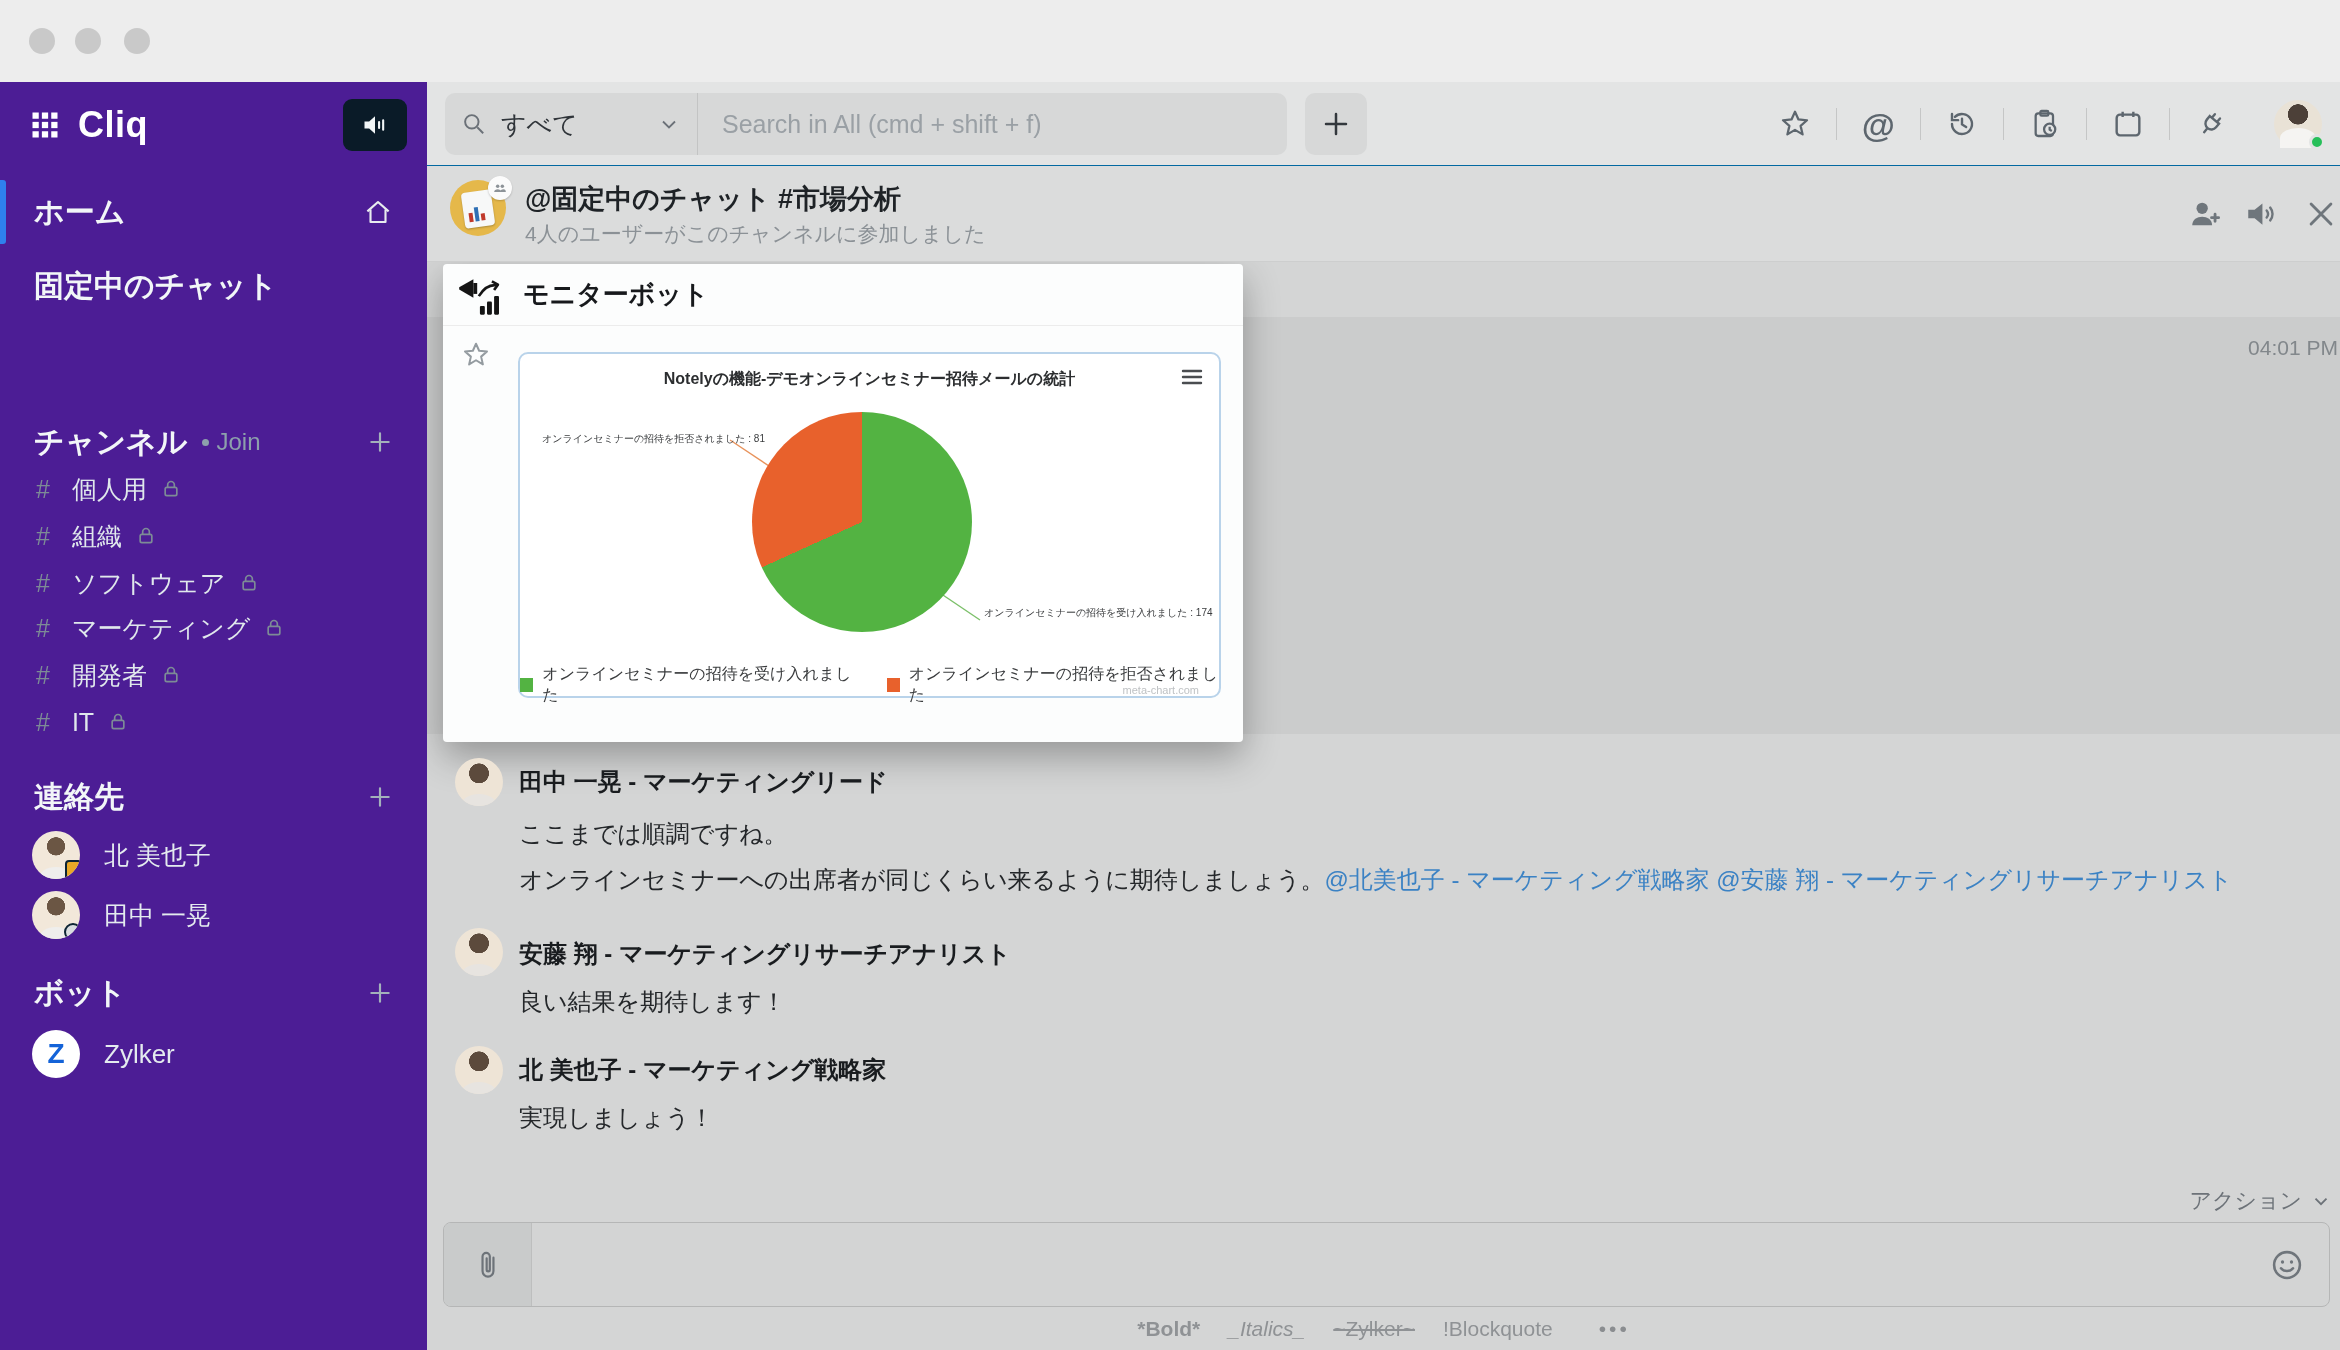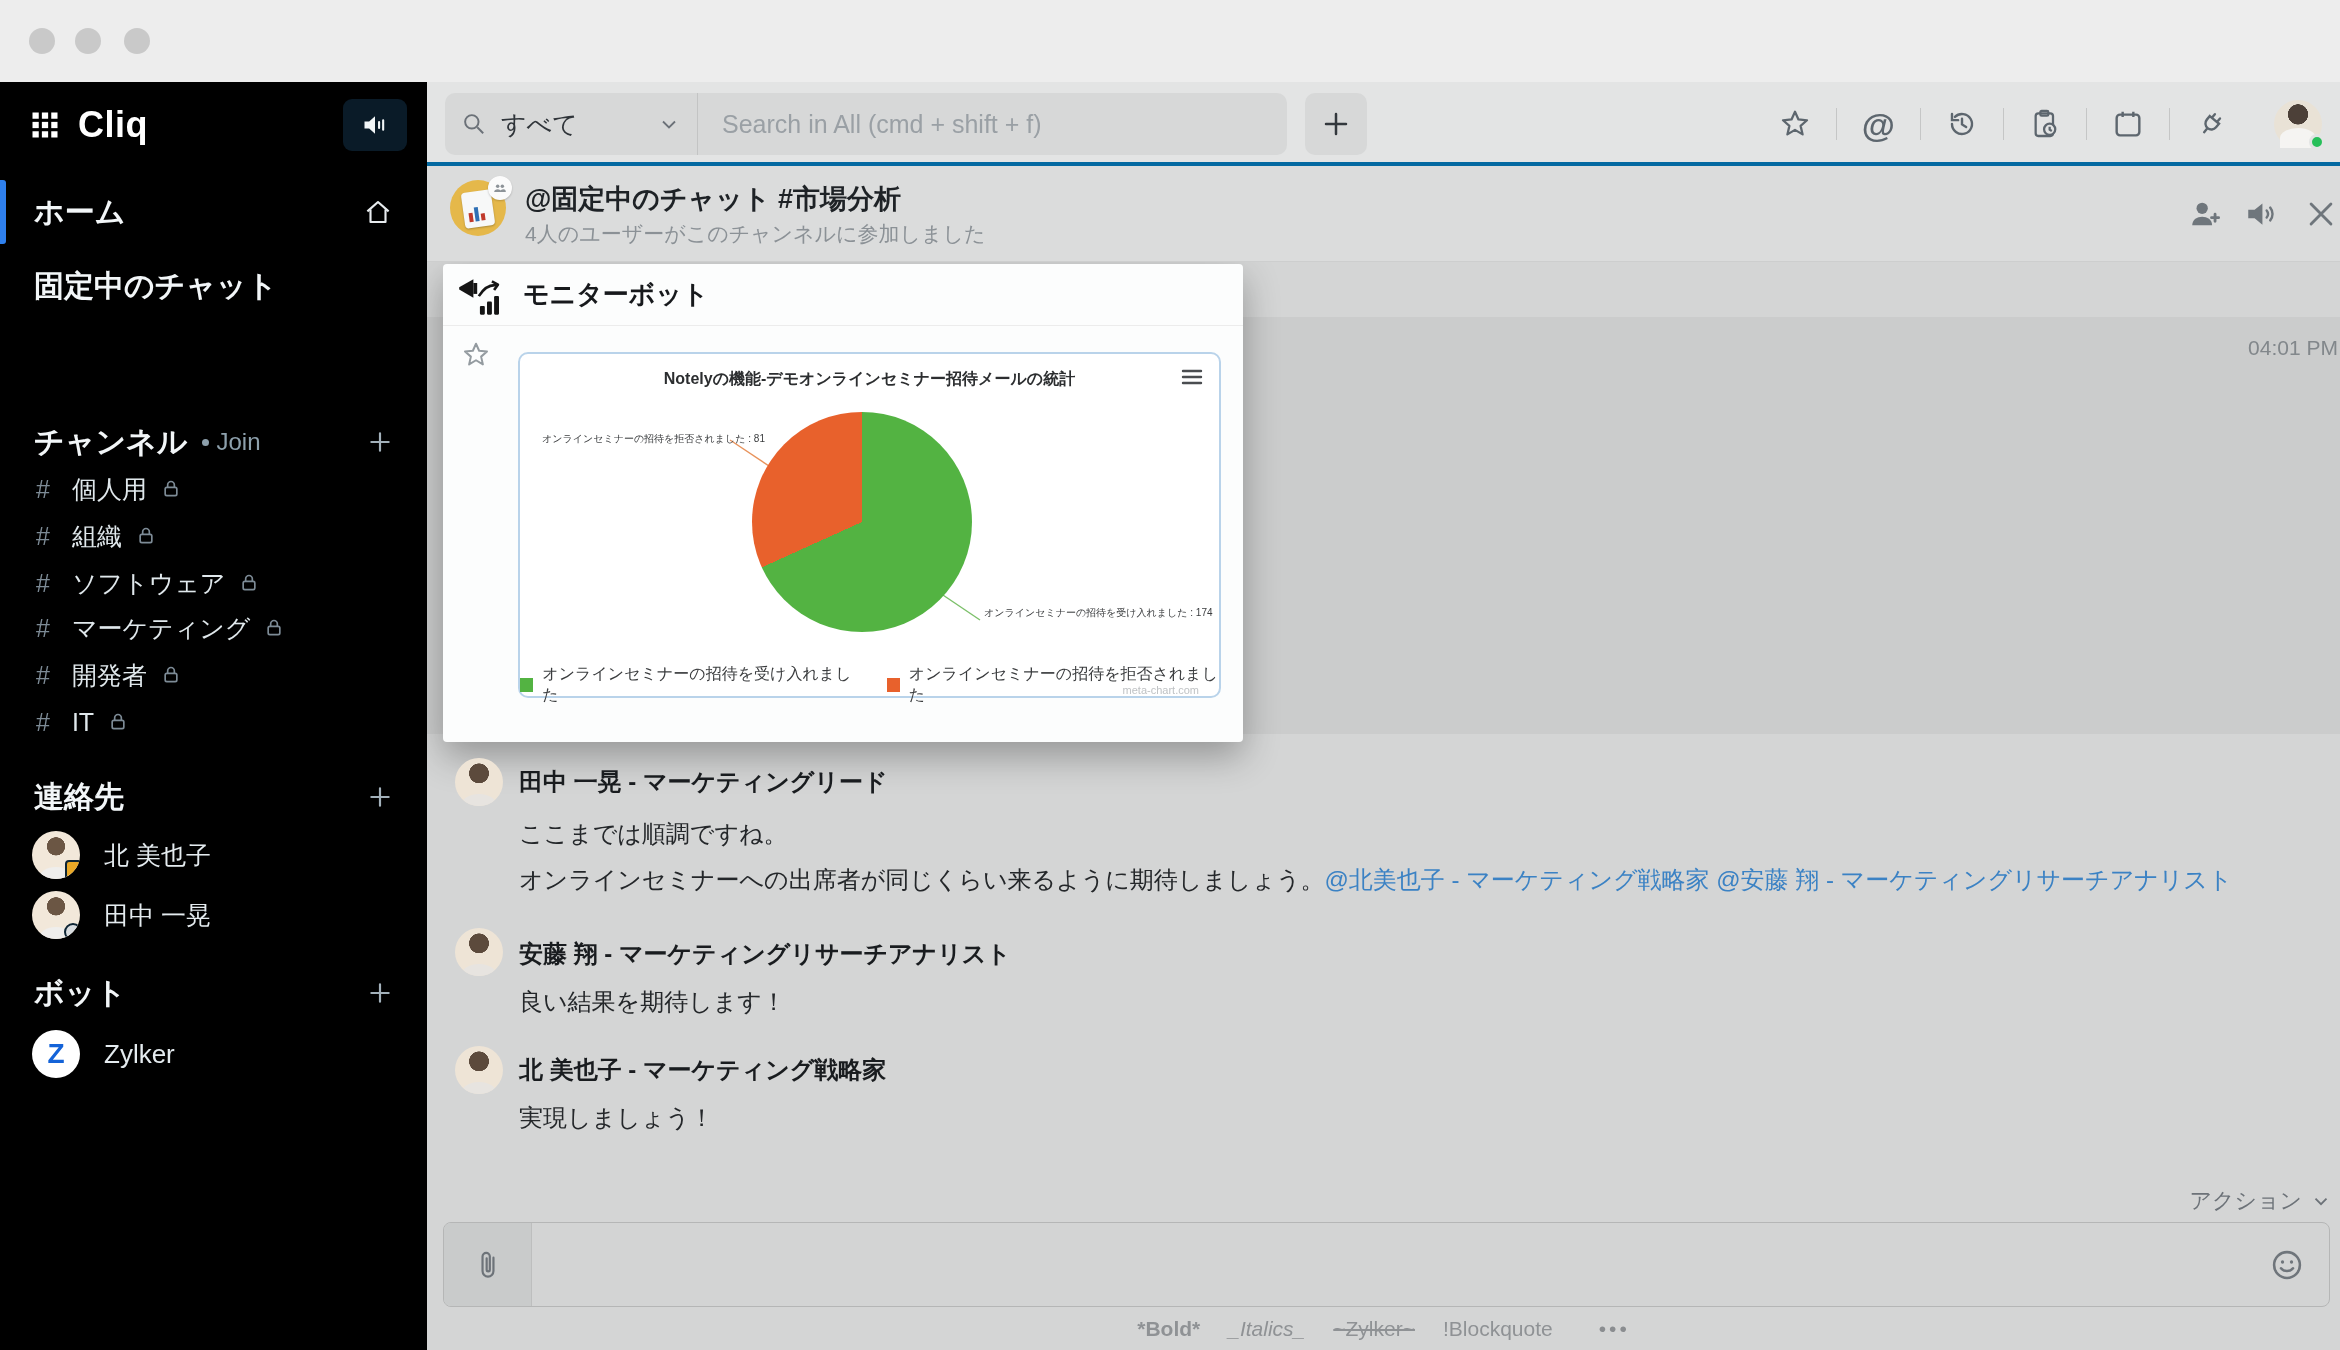"Cliq" .sidebar { background: #000000 -> #4c1d95 }
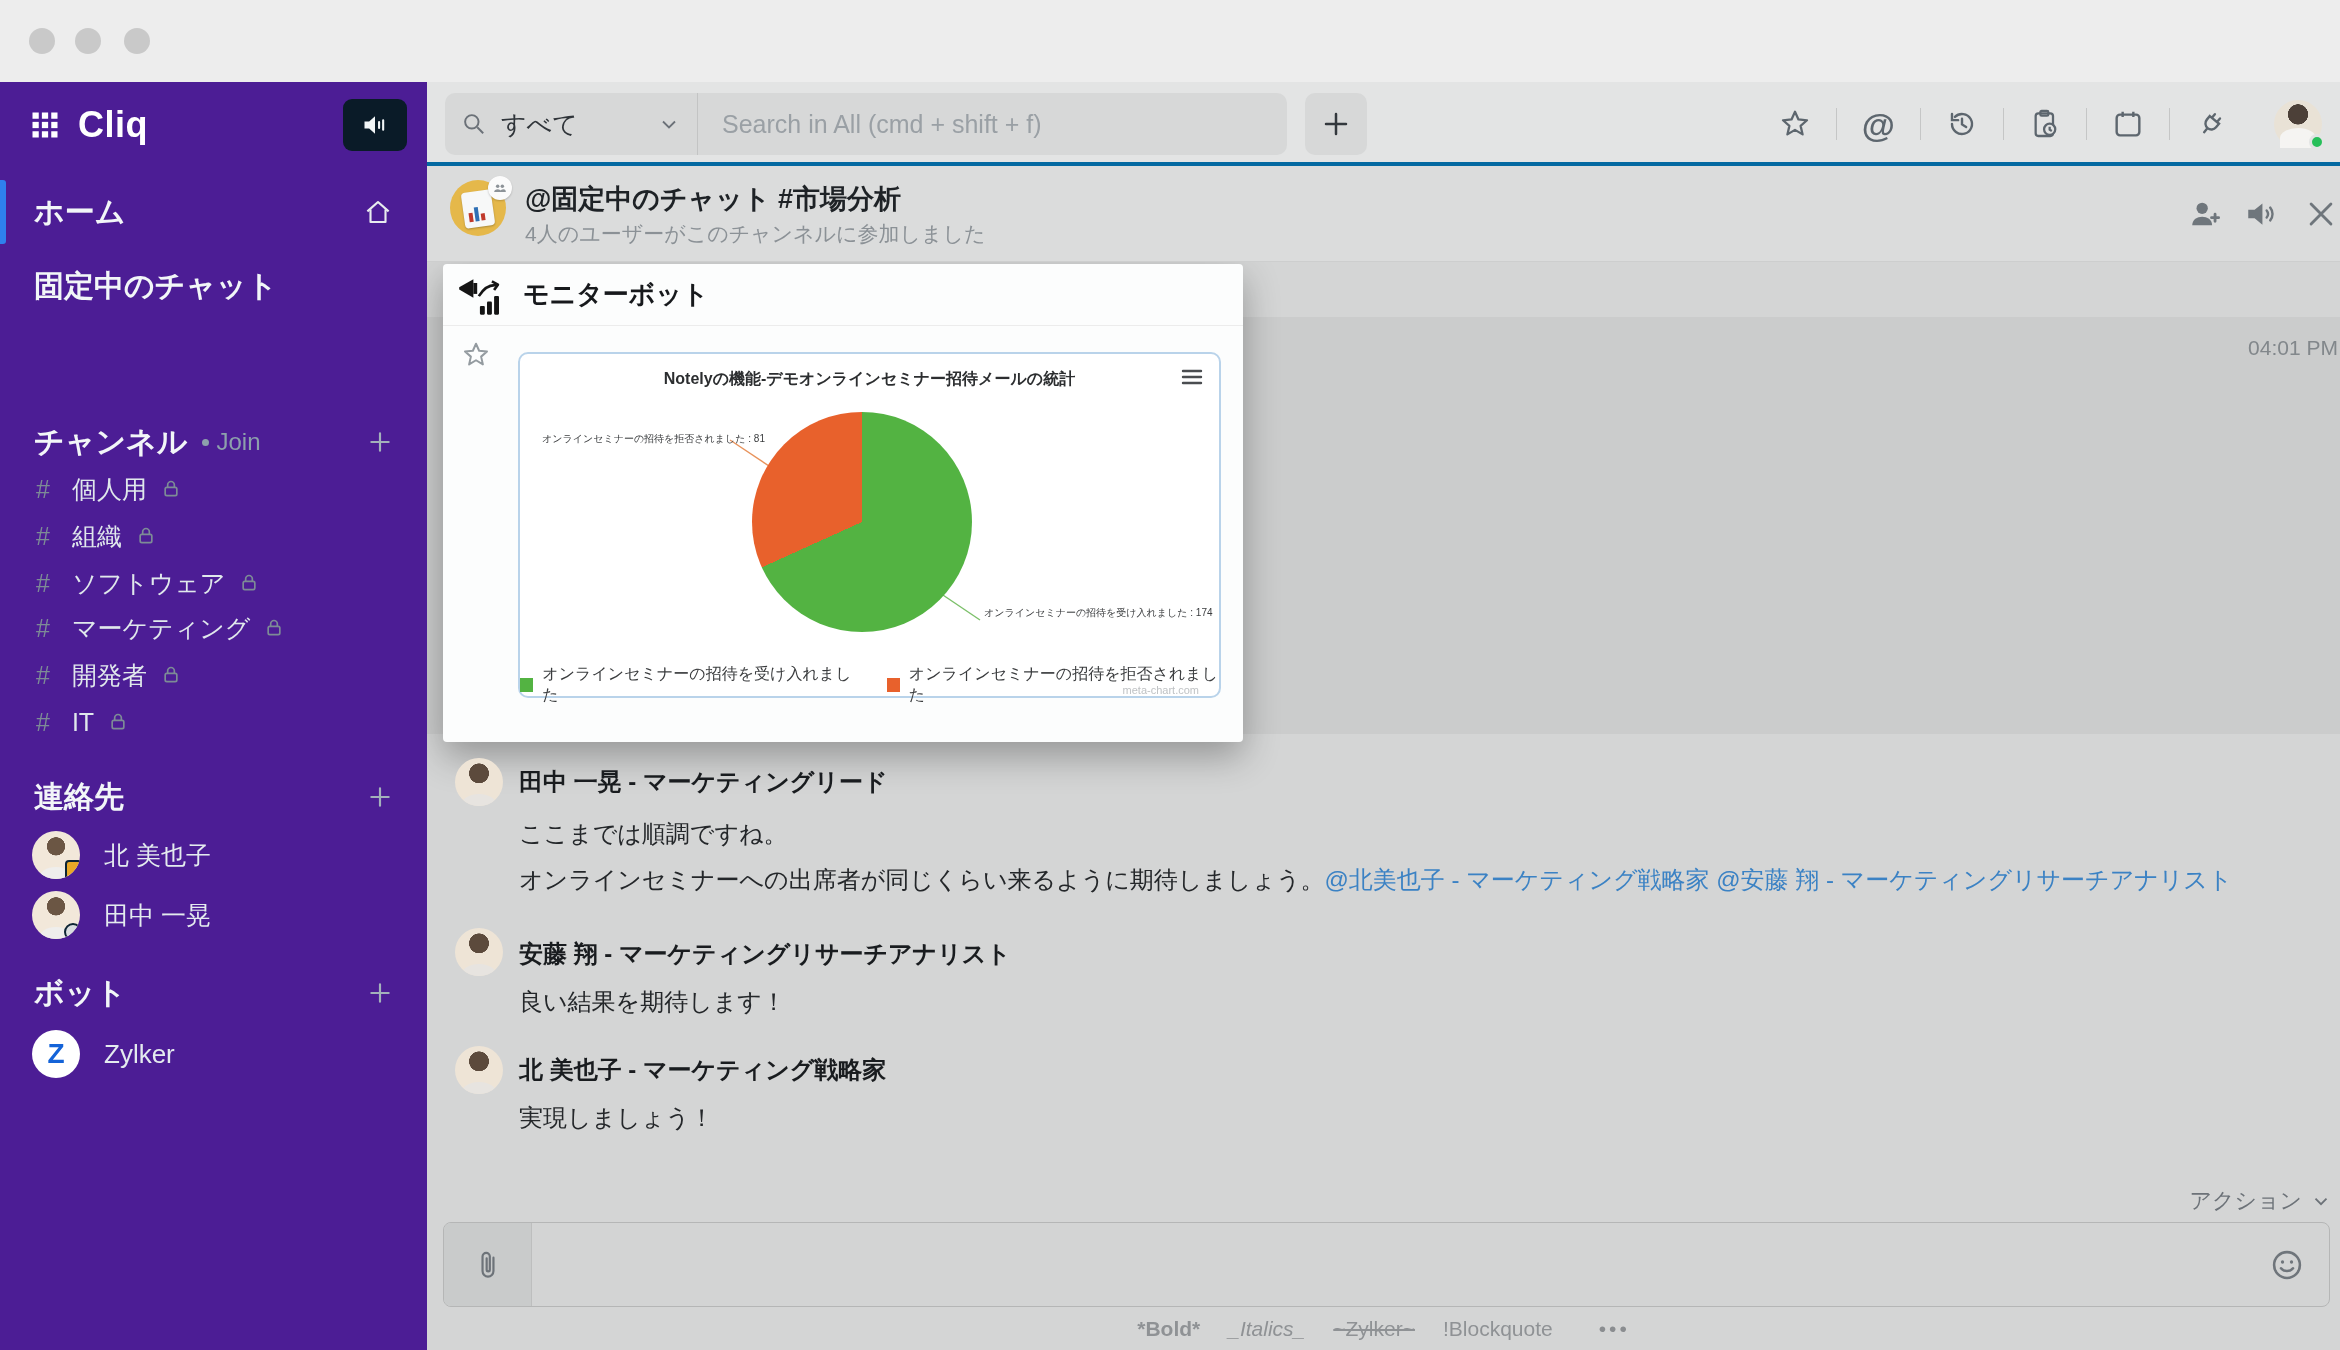"すべて" .searchrow { border-bottom: 4px solid #0369a1 -> 1px solid #0369a1 }
